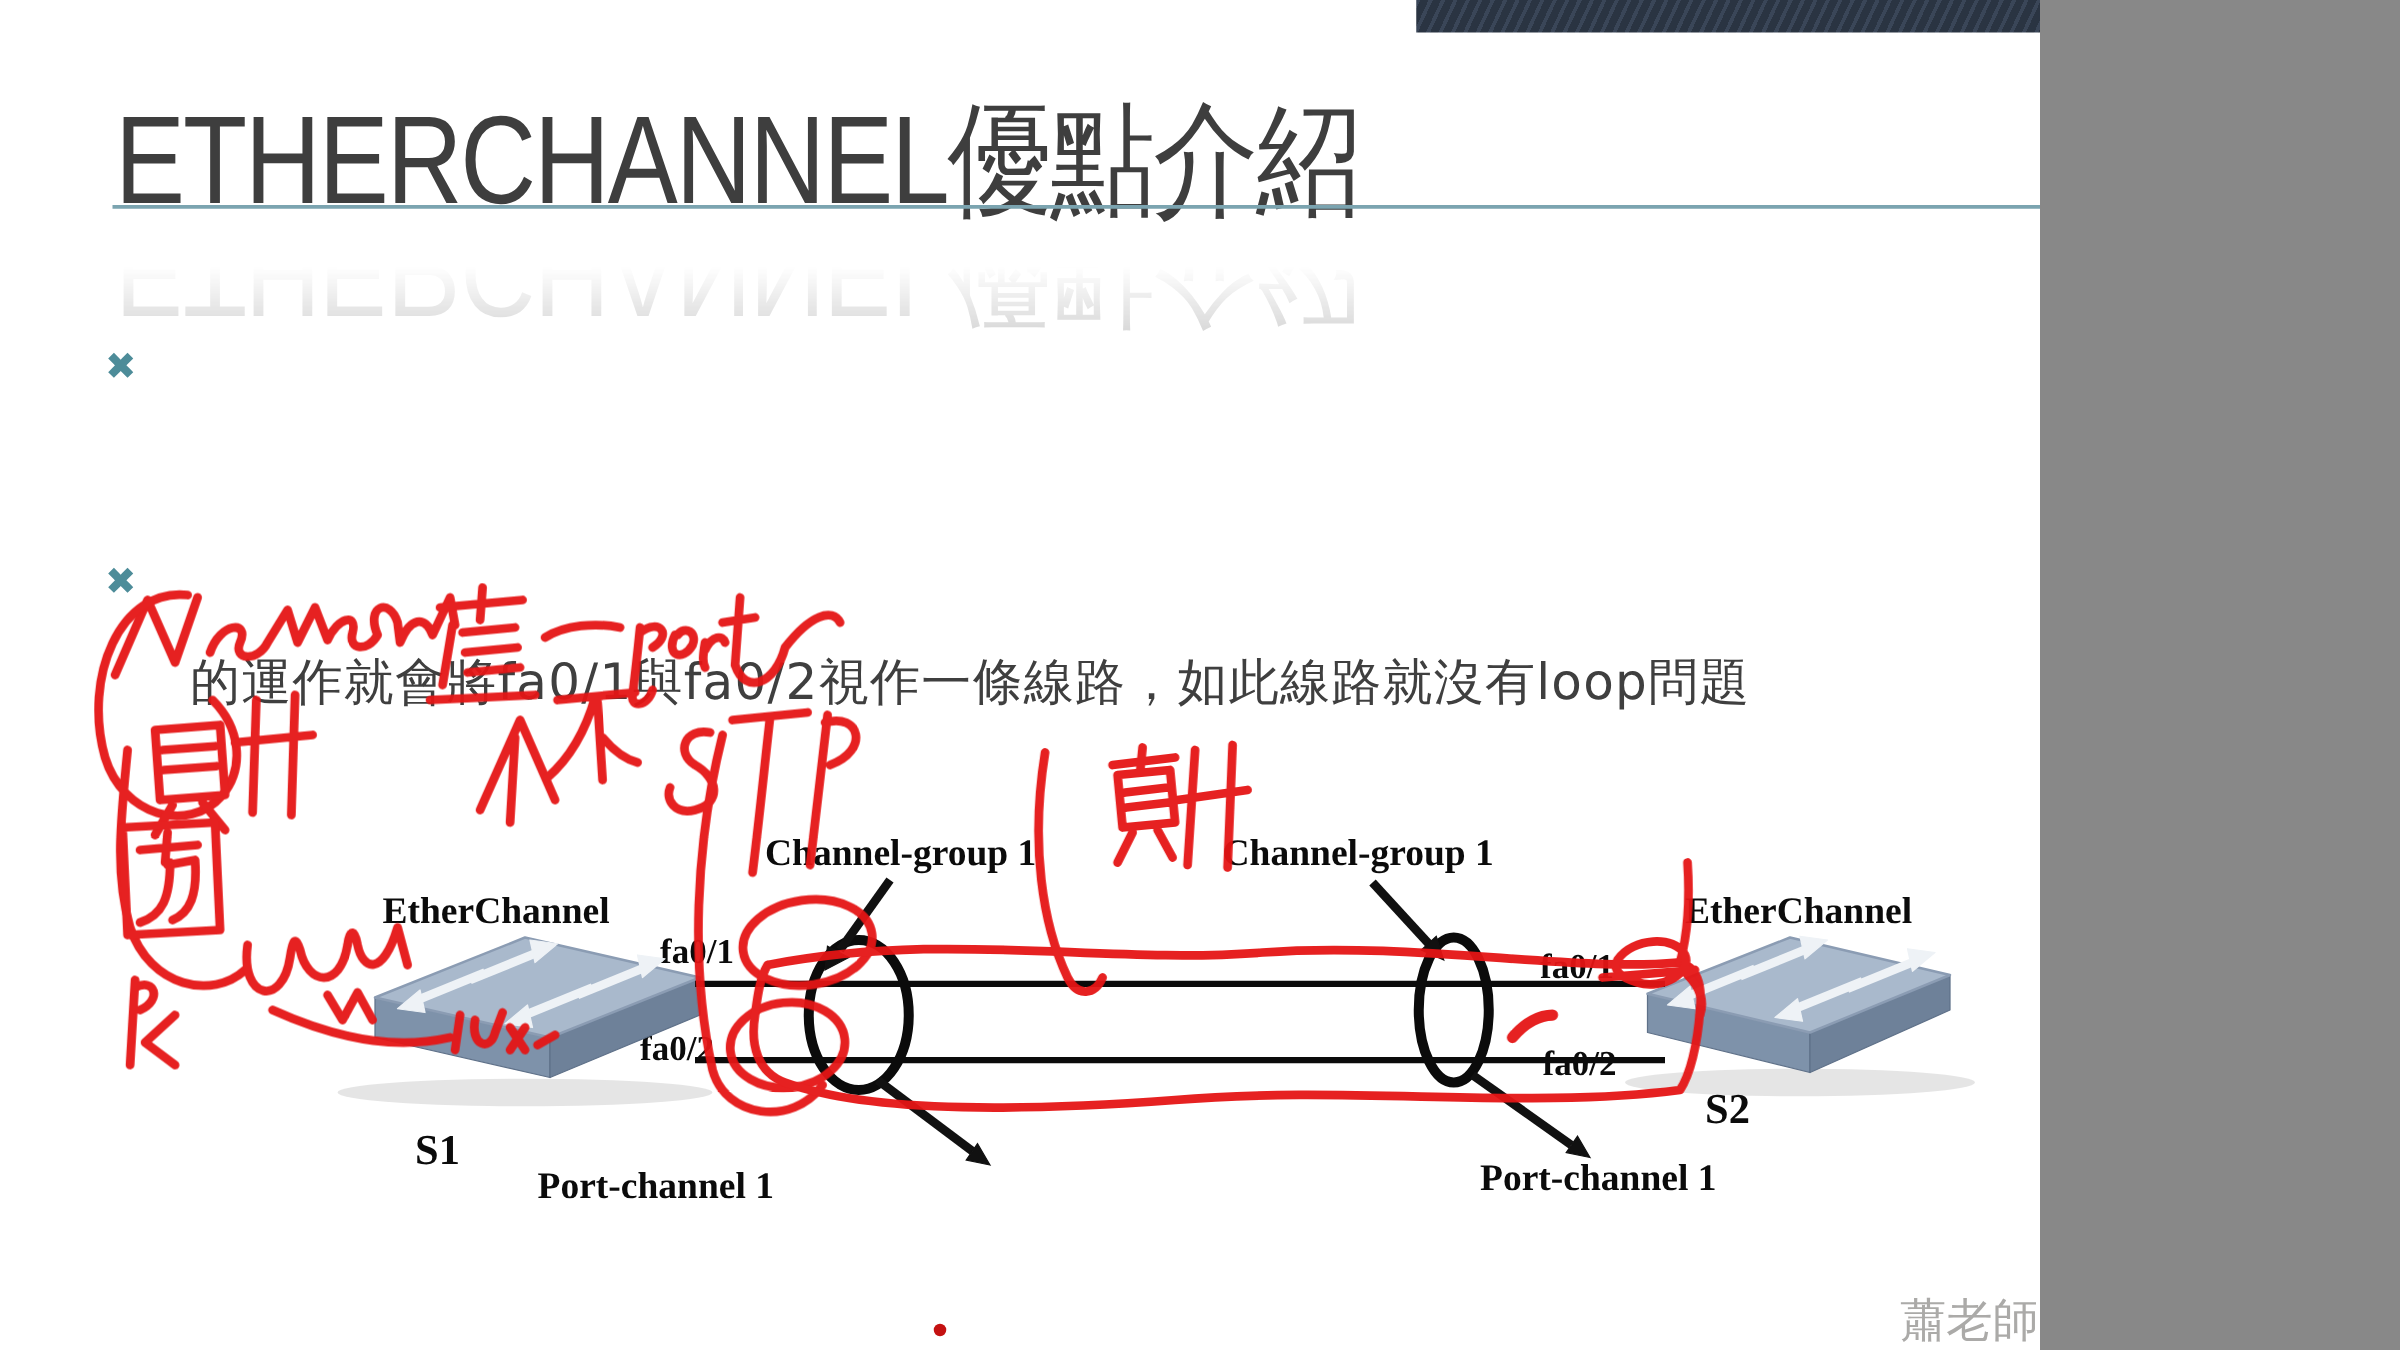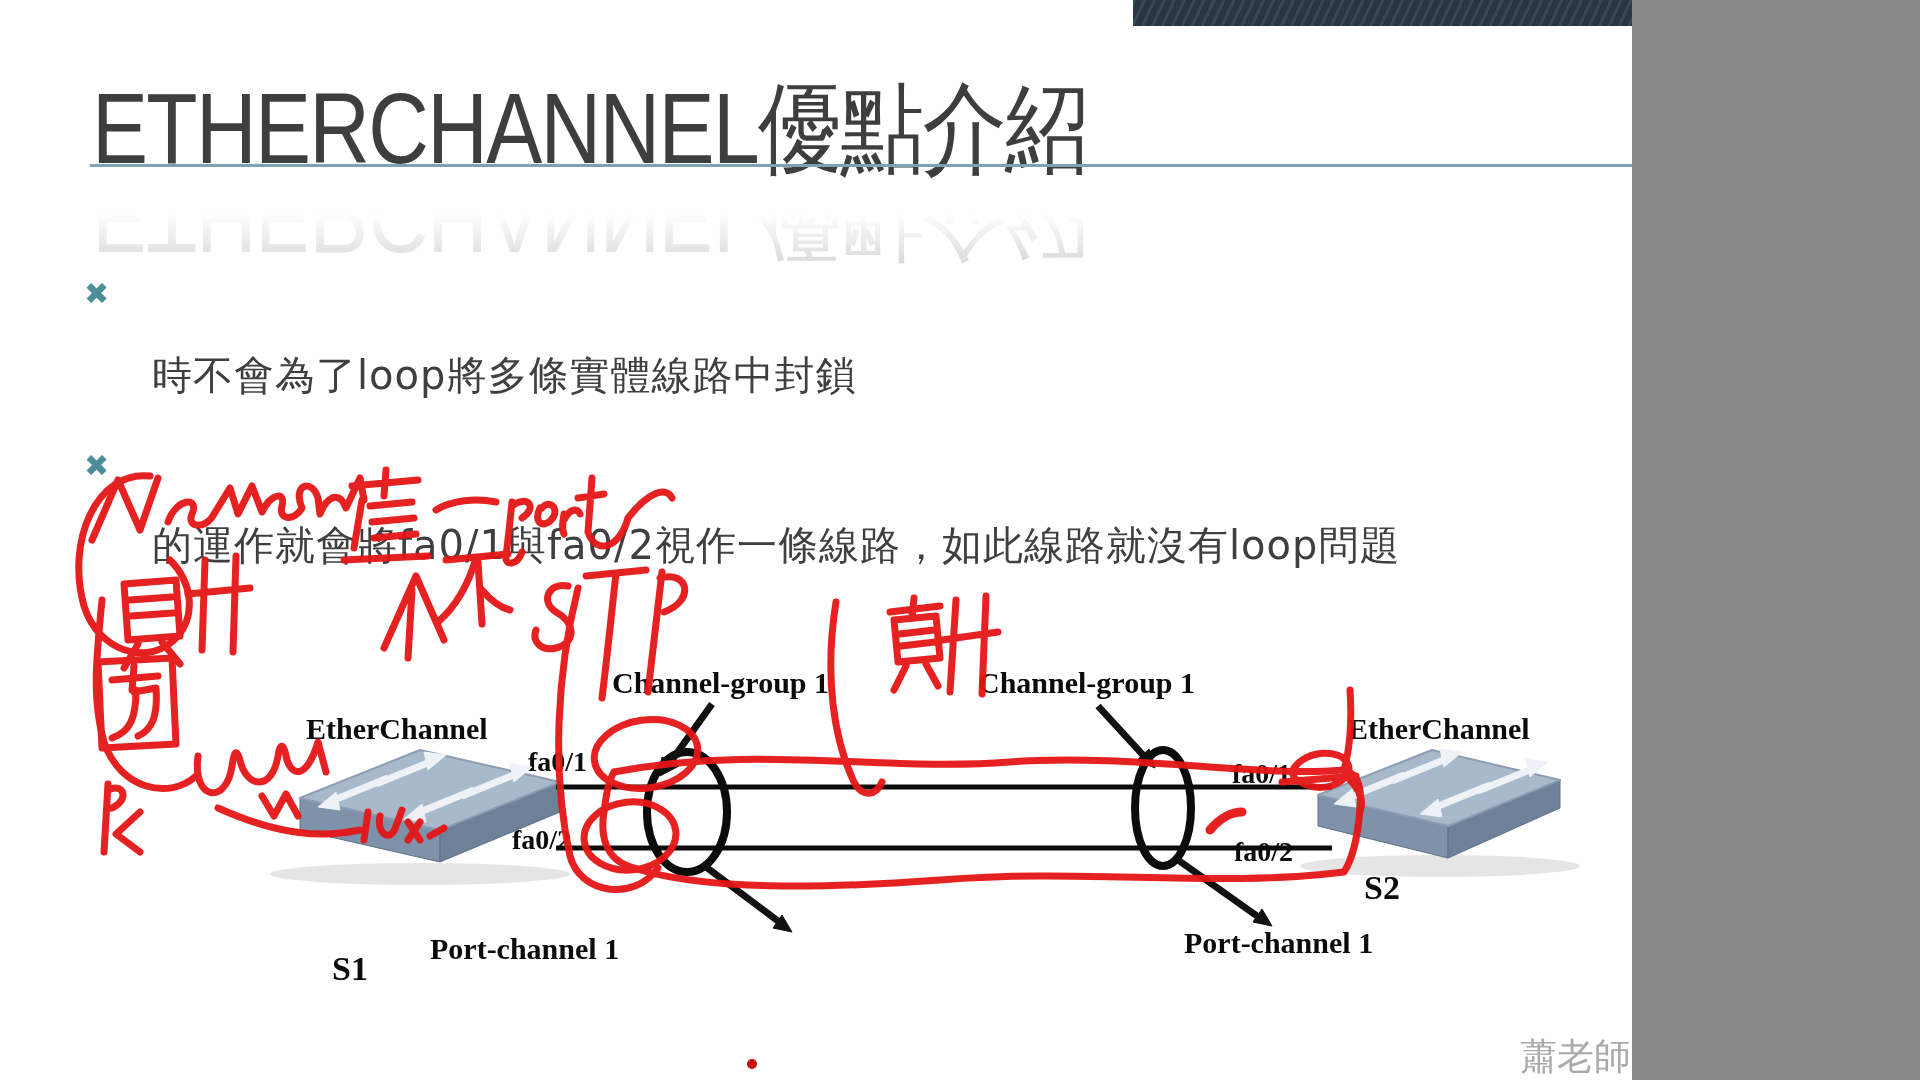"時不會為了loop將多條實體線路中封鎖" div.bline { html: <div>時不會為了loop將多條實體線路中封鎖</div> -> none }
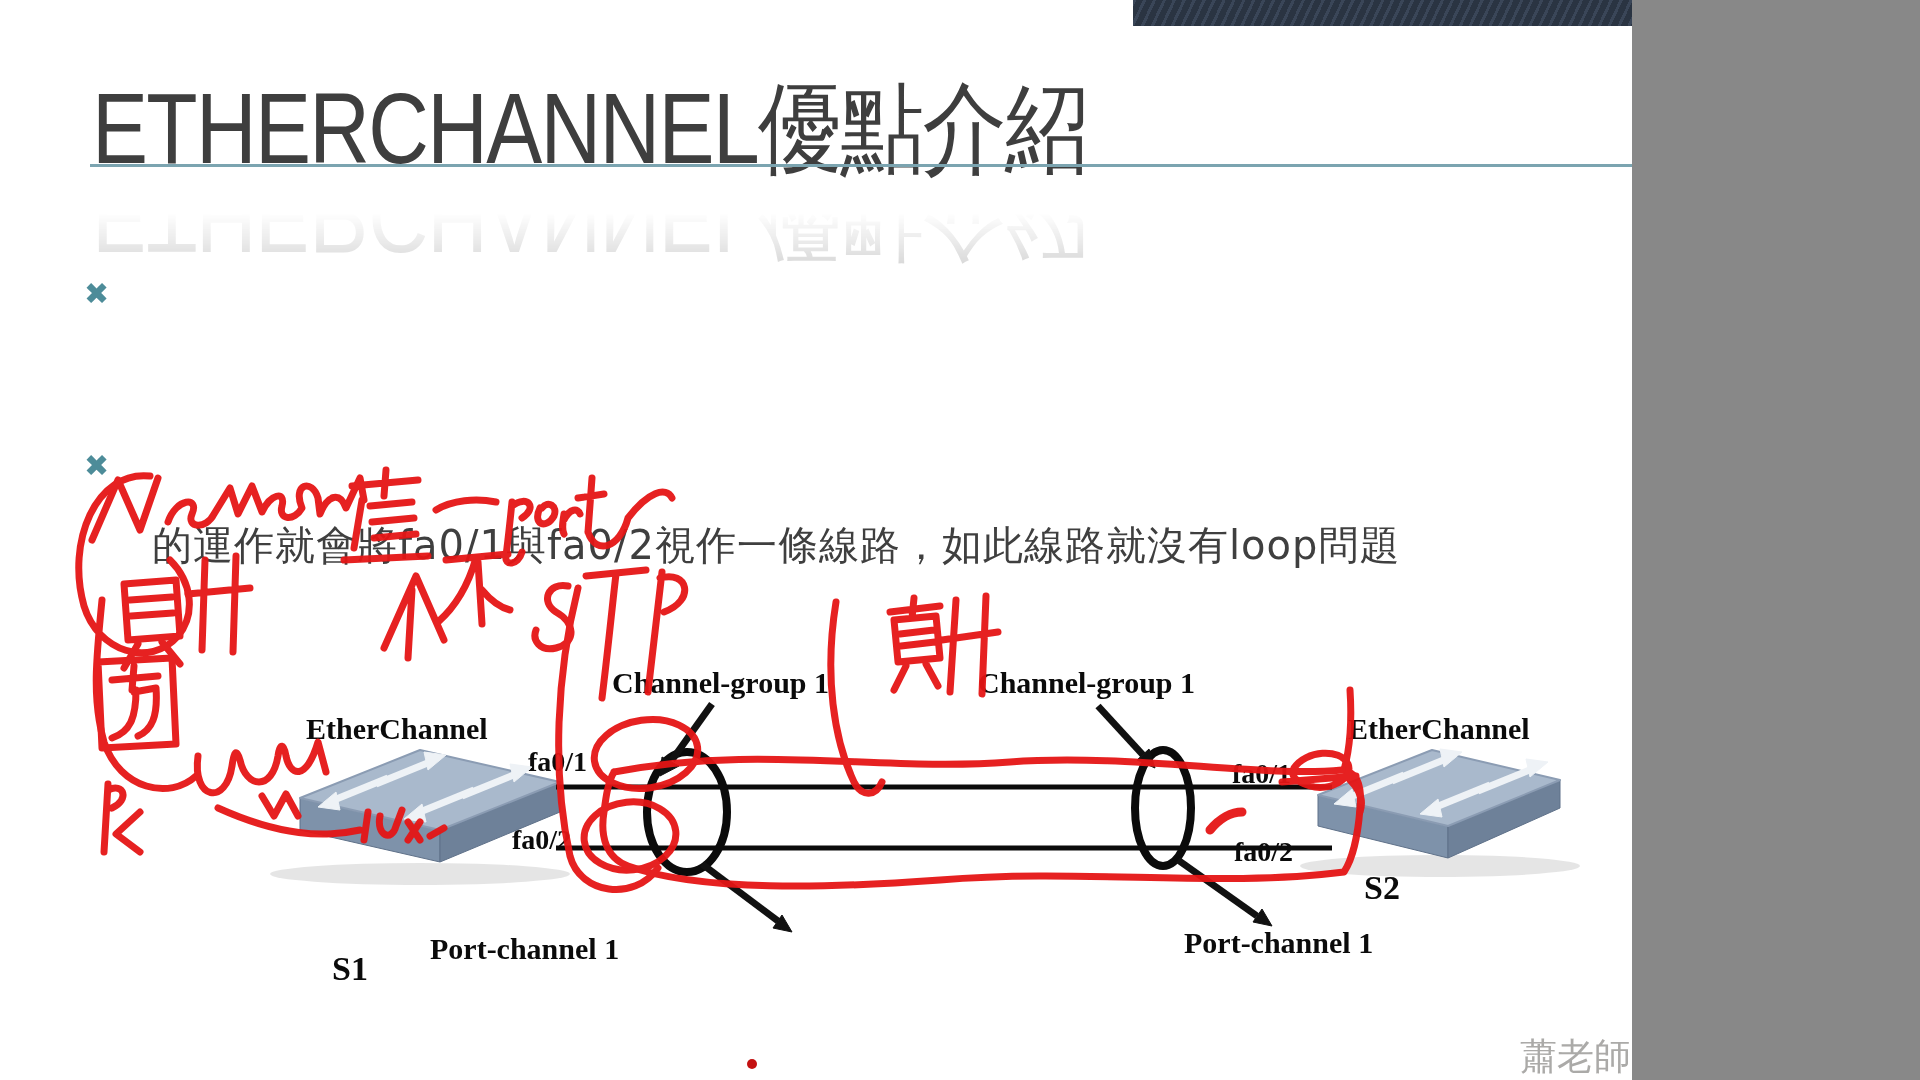"S1" div.slabel { margin-top: 48px -> none }
